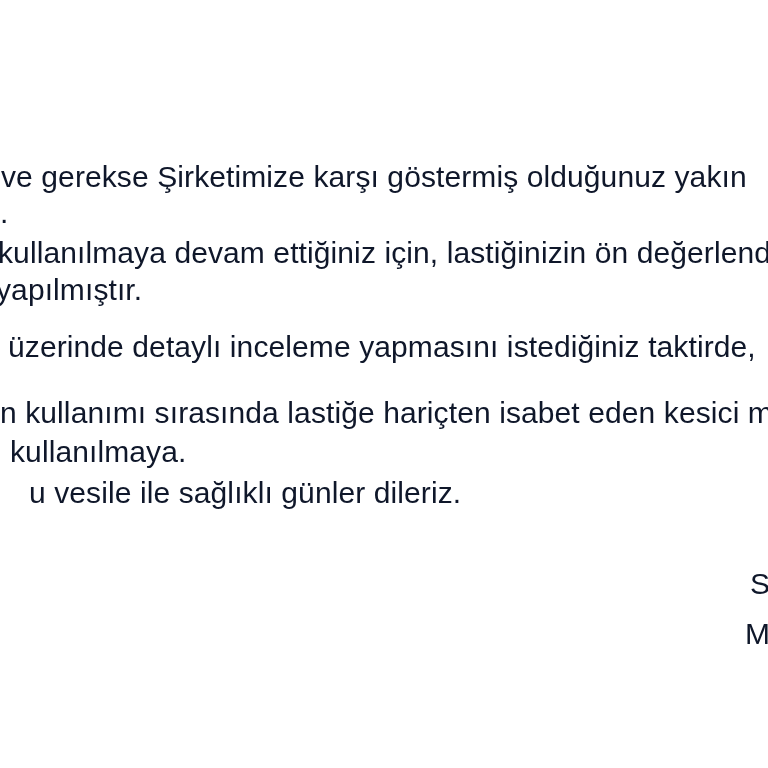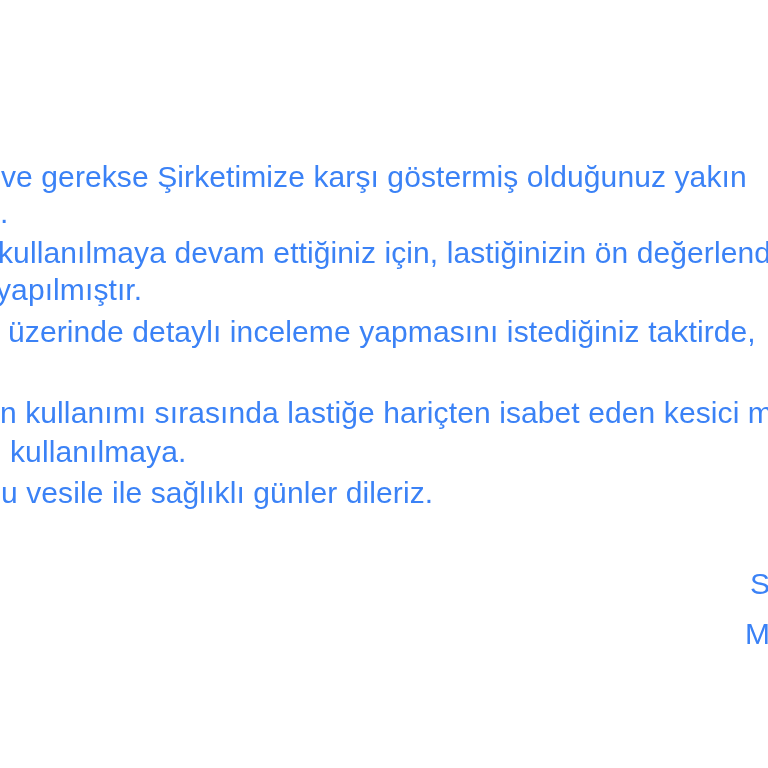"ve gerekse Şirketimize karşı göstermiş" .line { color: #3b82f6 -> #0f172a }
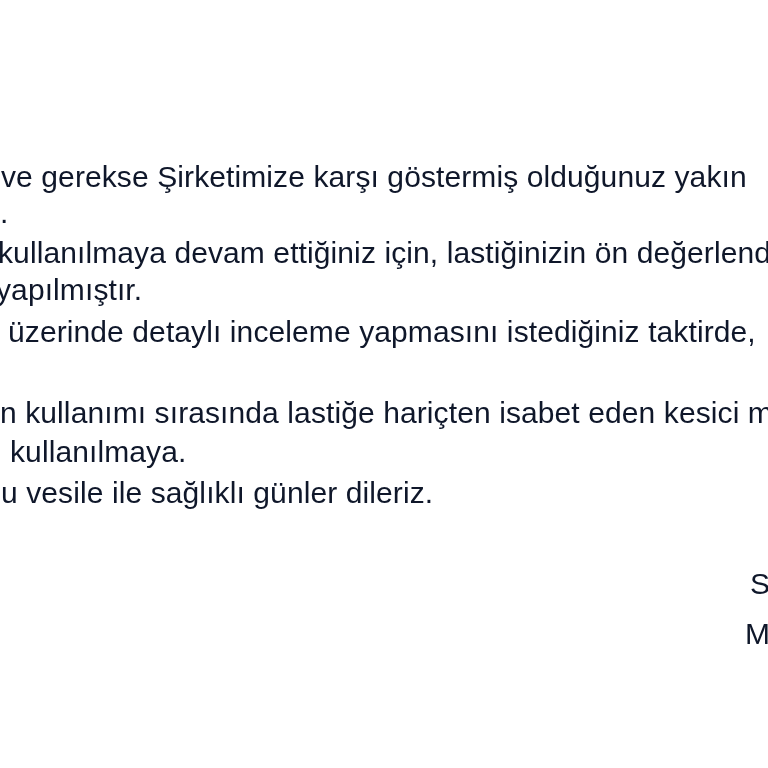"üzerinde detaylı inceleme yapmasını" .l5 { top: 314px -> 329px }
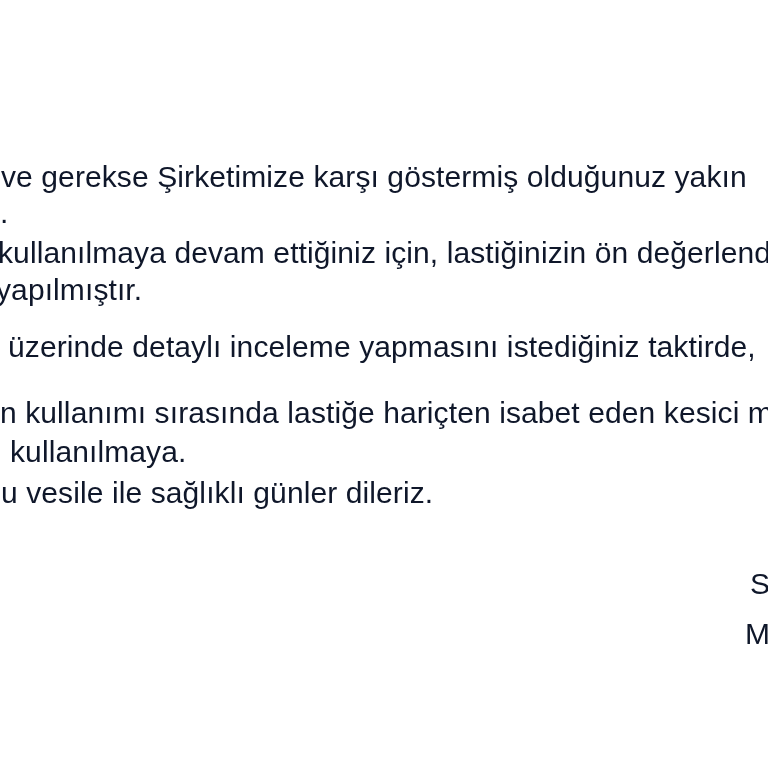"u vesile ile sağlıklı günler" .l8 { padding-left: none -> 28px }
